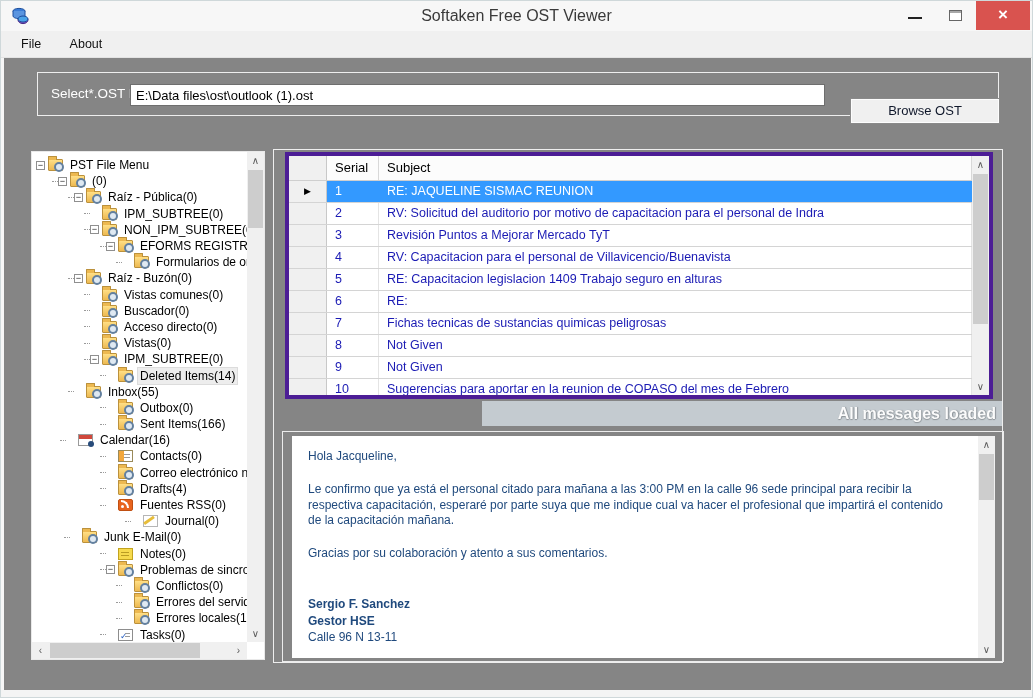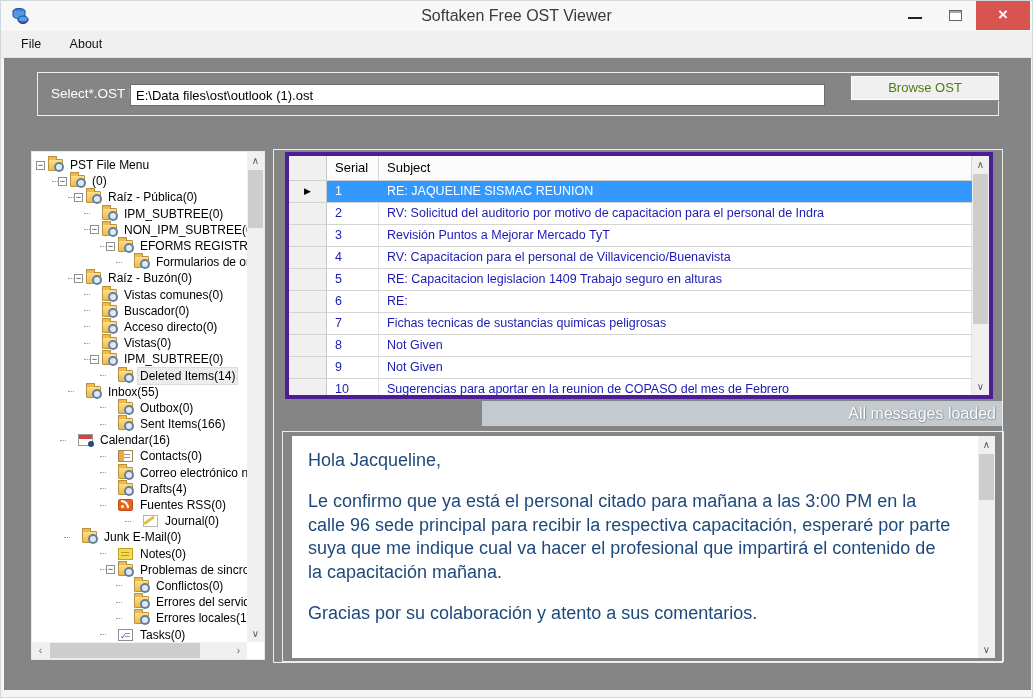"Browse OST" .browse-btn { color: #4d7c0f -> #0f172a; top: 2px -> 25px }
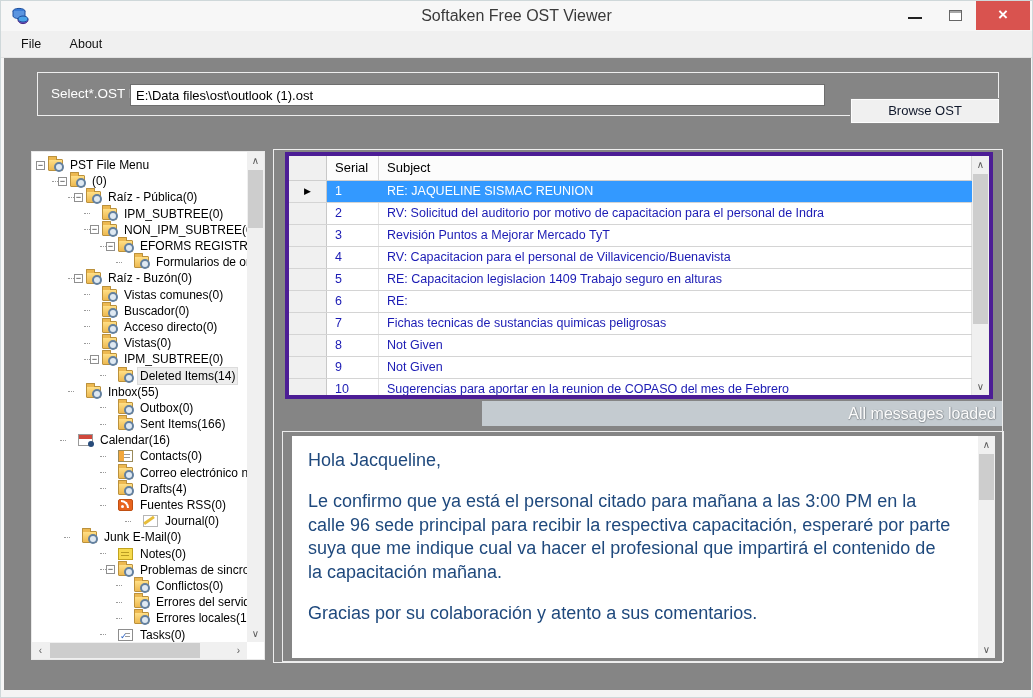"All messages loaded" .progress-text { font-weight: normal -> bold }
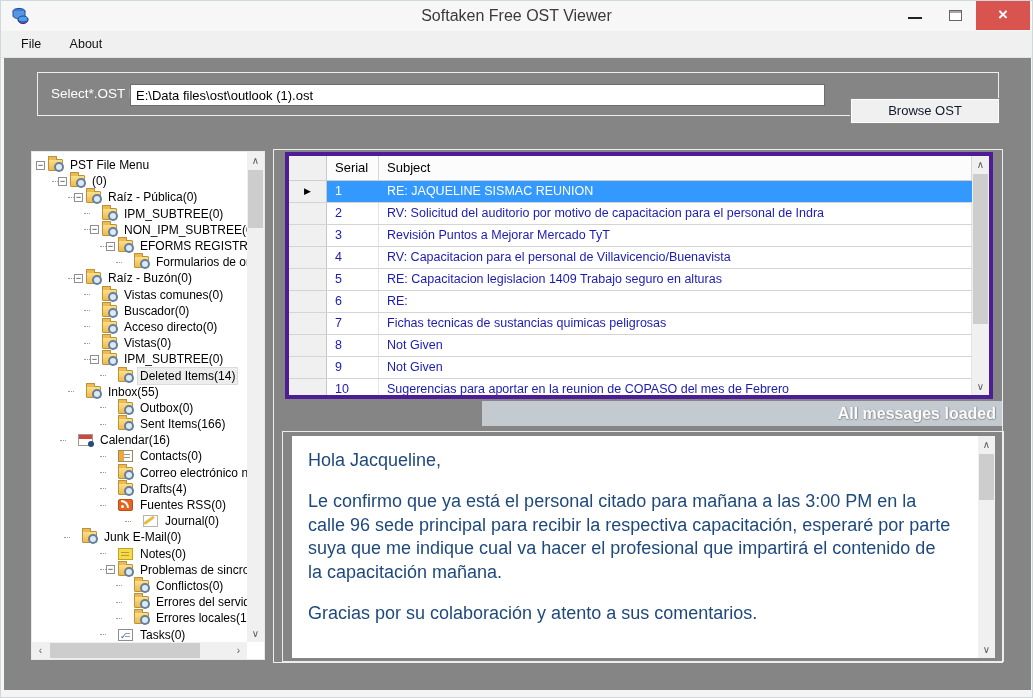"Hola Jacqueline," .msg-content { font-size: 18px -> 12px }
